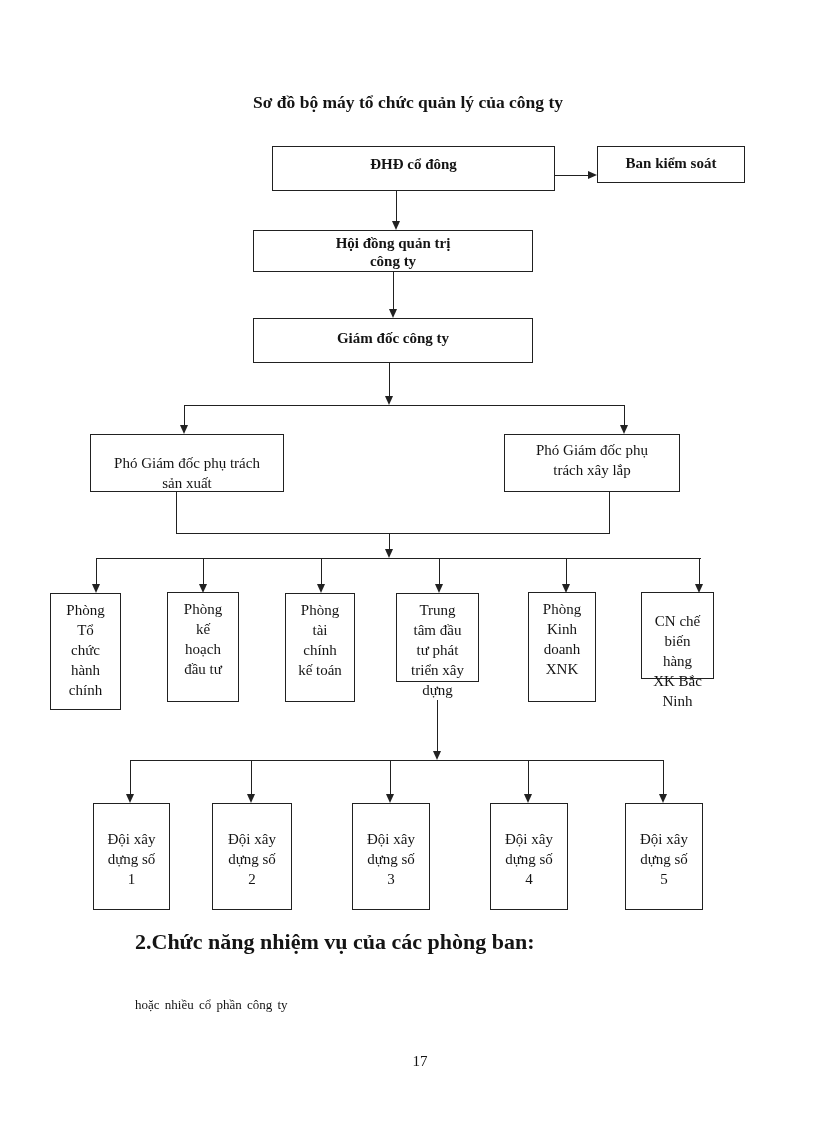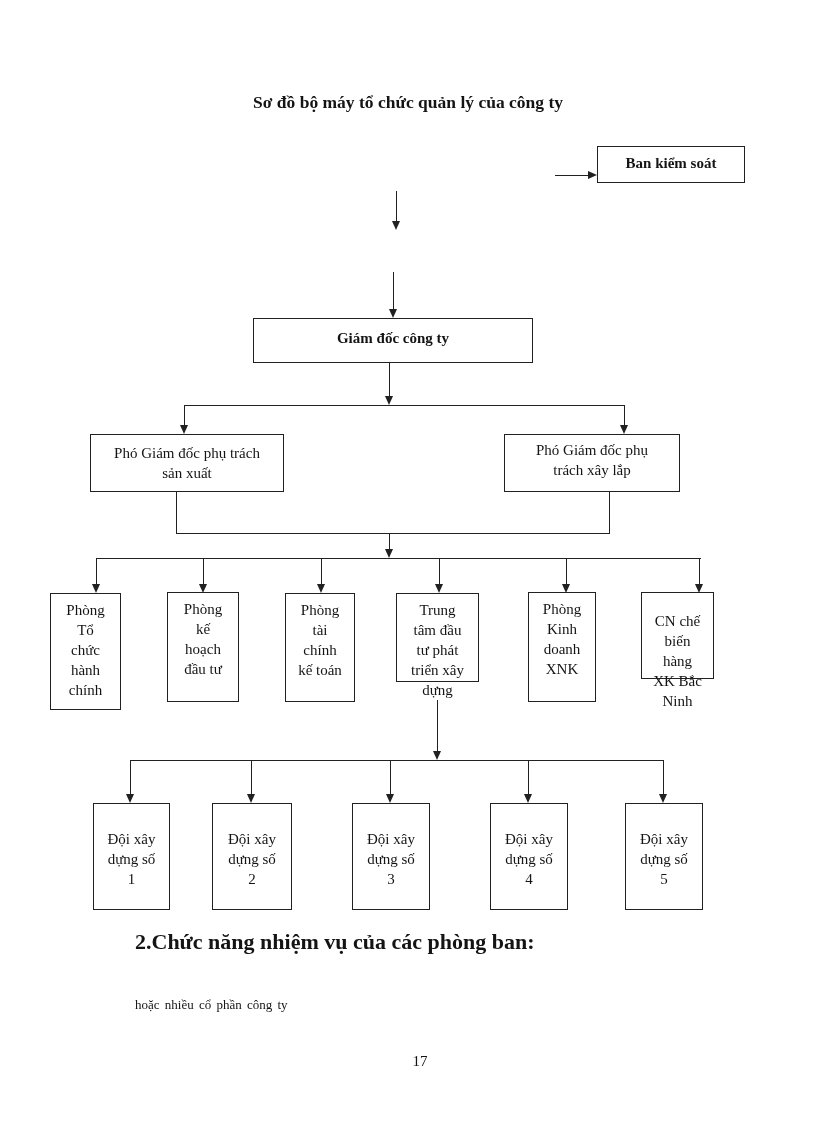"ĐHĐ cổ đông" div.node { html: none -> <div>ĐHĐ cổ đông</div> }
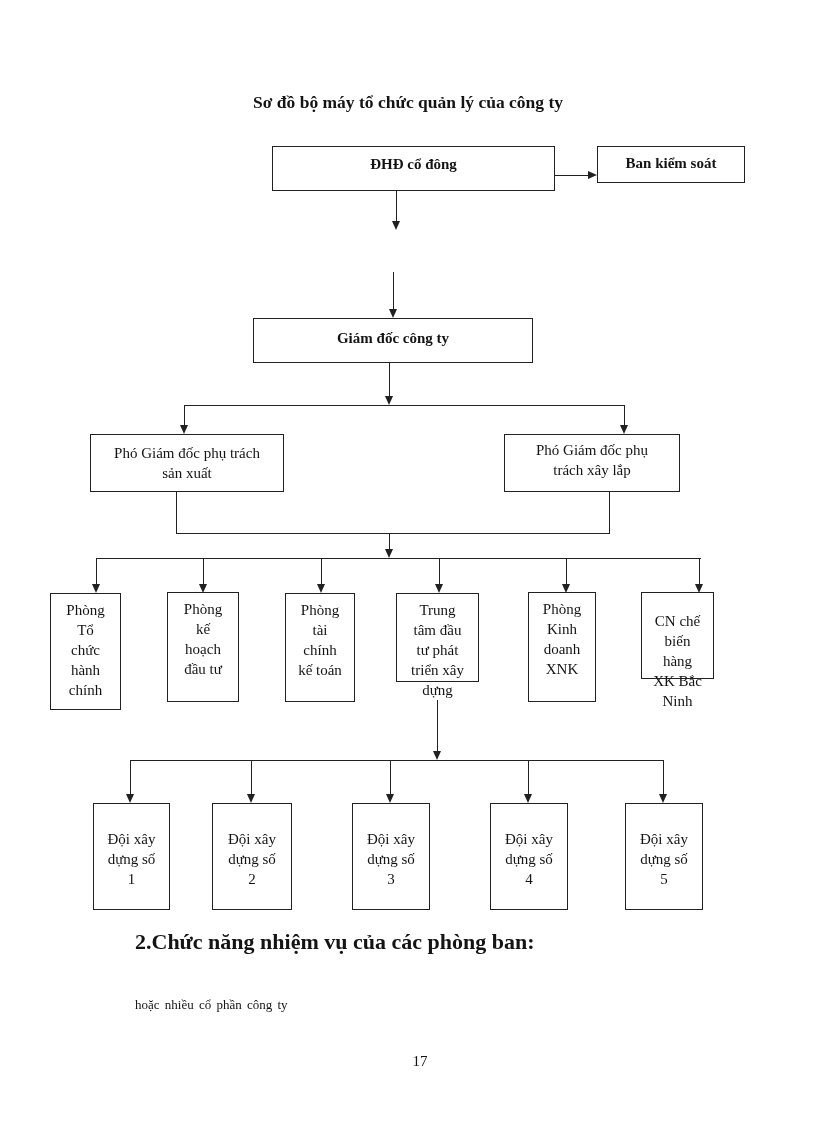"Hội đồng quản trị" div.node { html: none -> <div>Hội đồng quản trị công ty</div> }
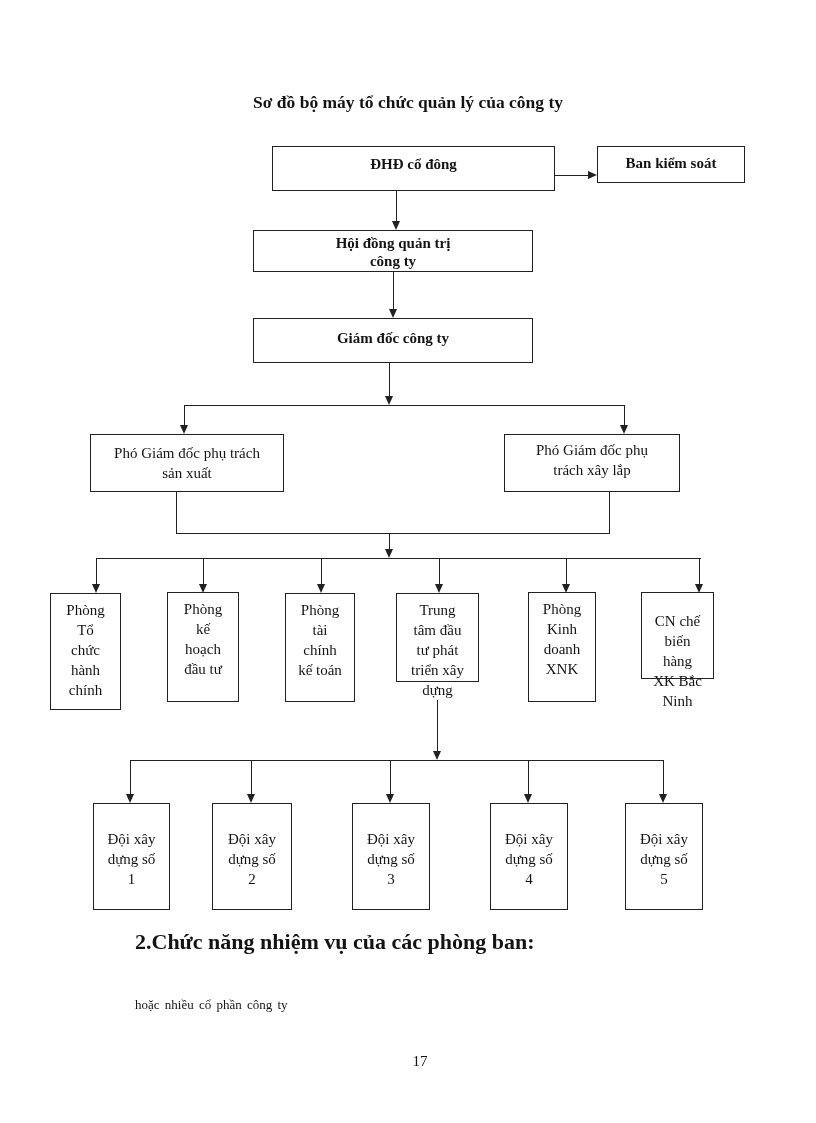"Phó Giám đốc phụ trách" div.node { padding-top: 8px -> 18px }
